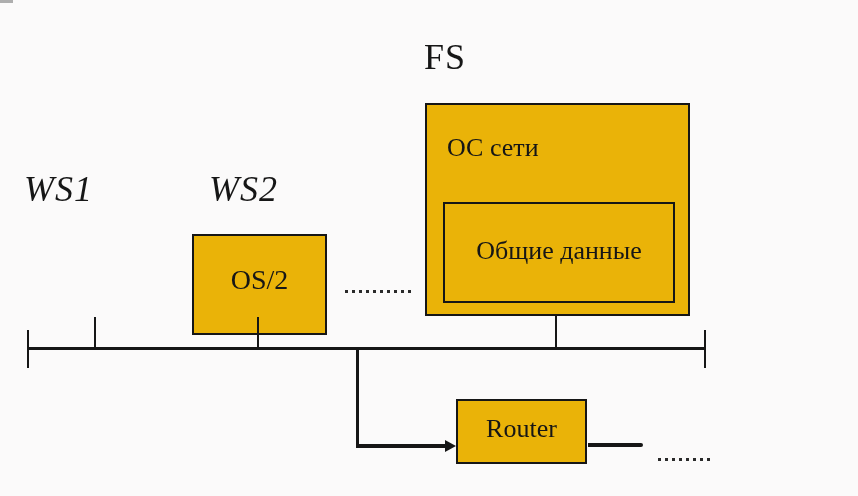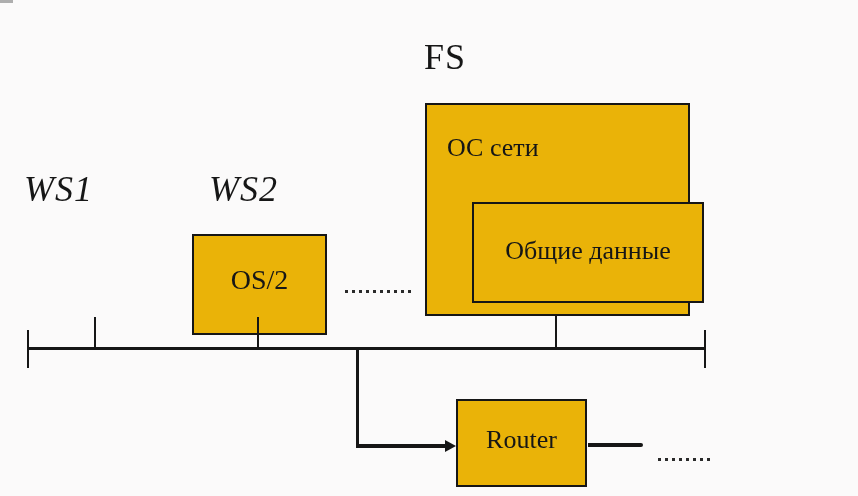"Общие данные" .inner-box { margin-left: 29px -> none }
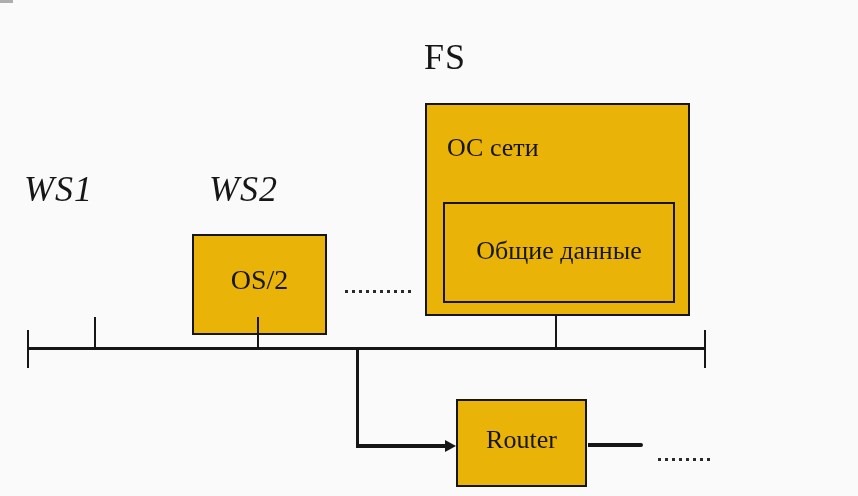"Router" div.box { height: 88px -> 65px }
